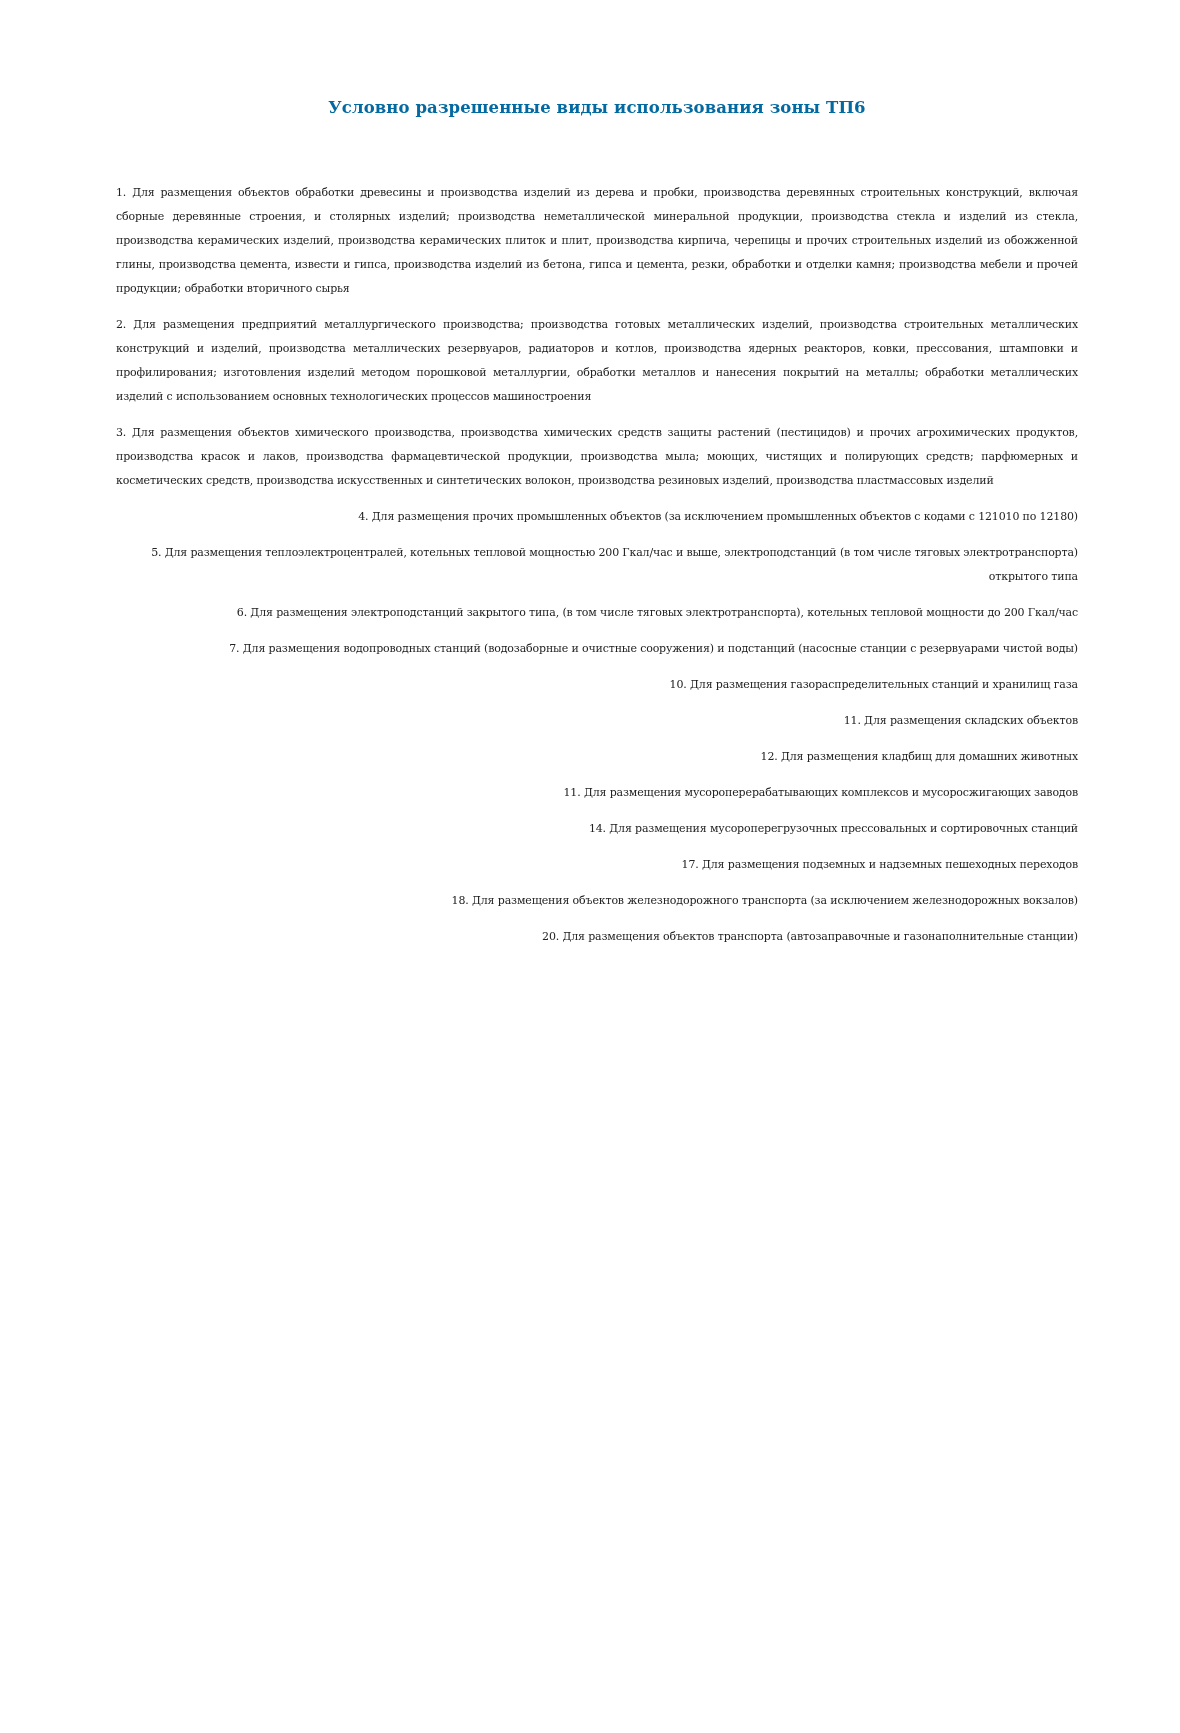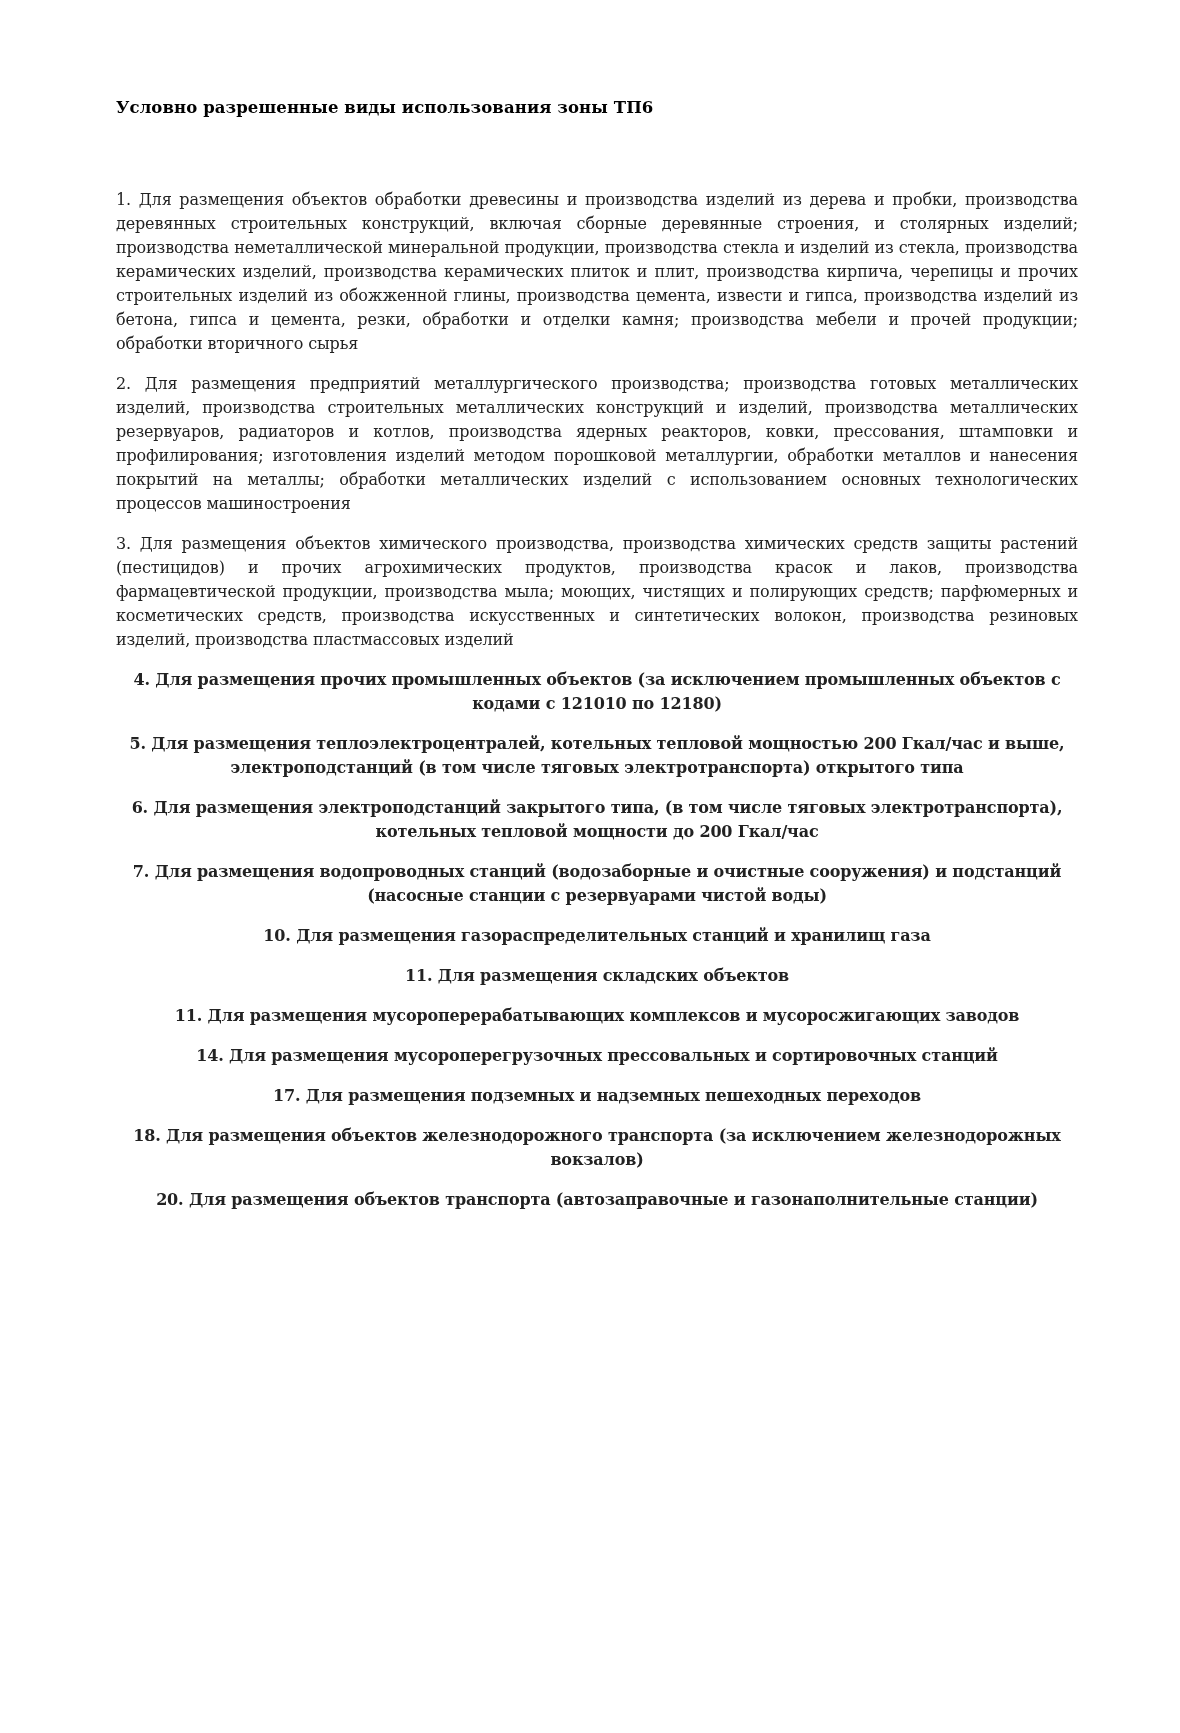"Условно разрешенные виды использования" .title { color: #000000 -> #0369a1; text-align: none -> center }
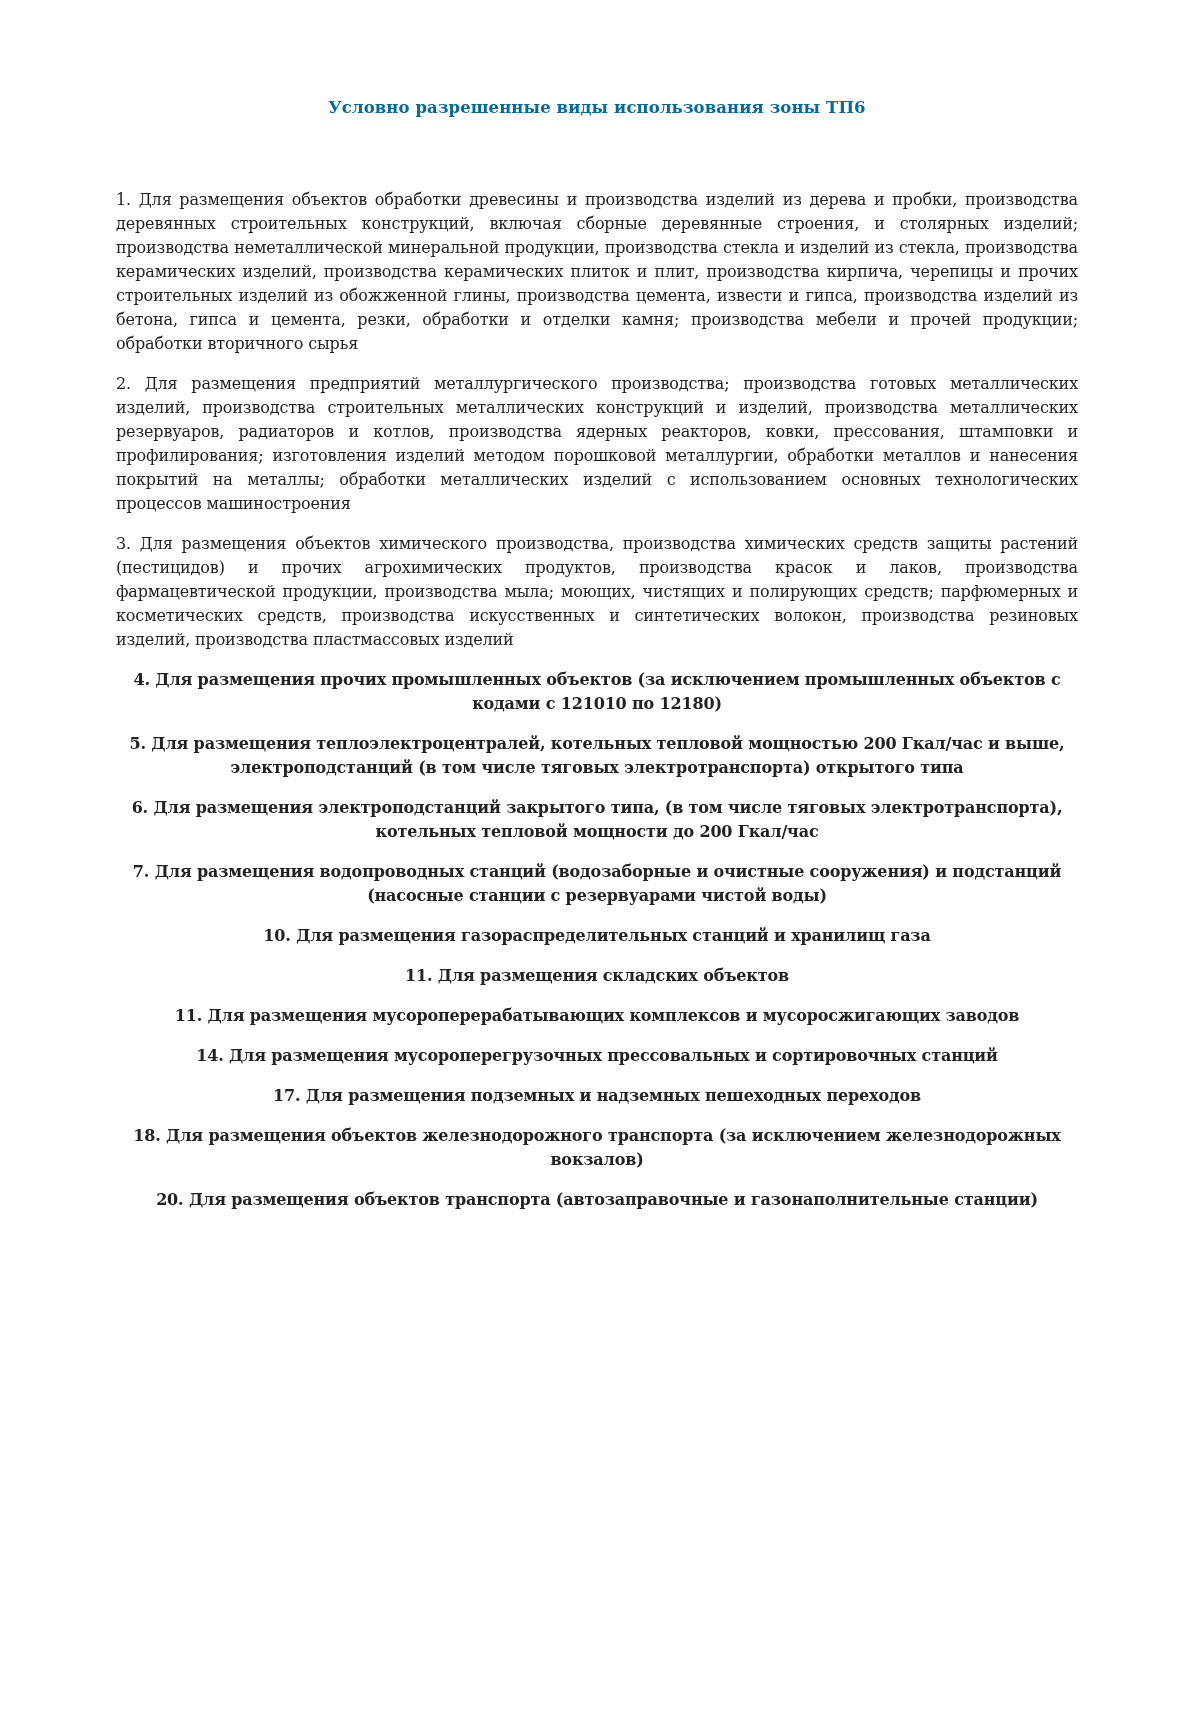"1. Для размещения объектов обработки" .item { font-size: 16px -> 11px; margin: 16px 0 12px 0 -> 9px 0 12px 0 }
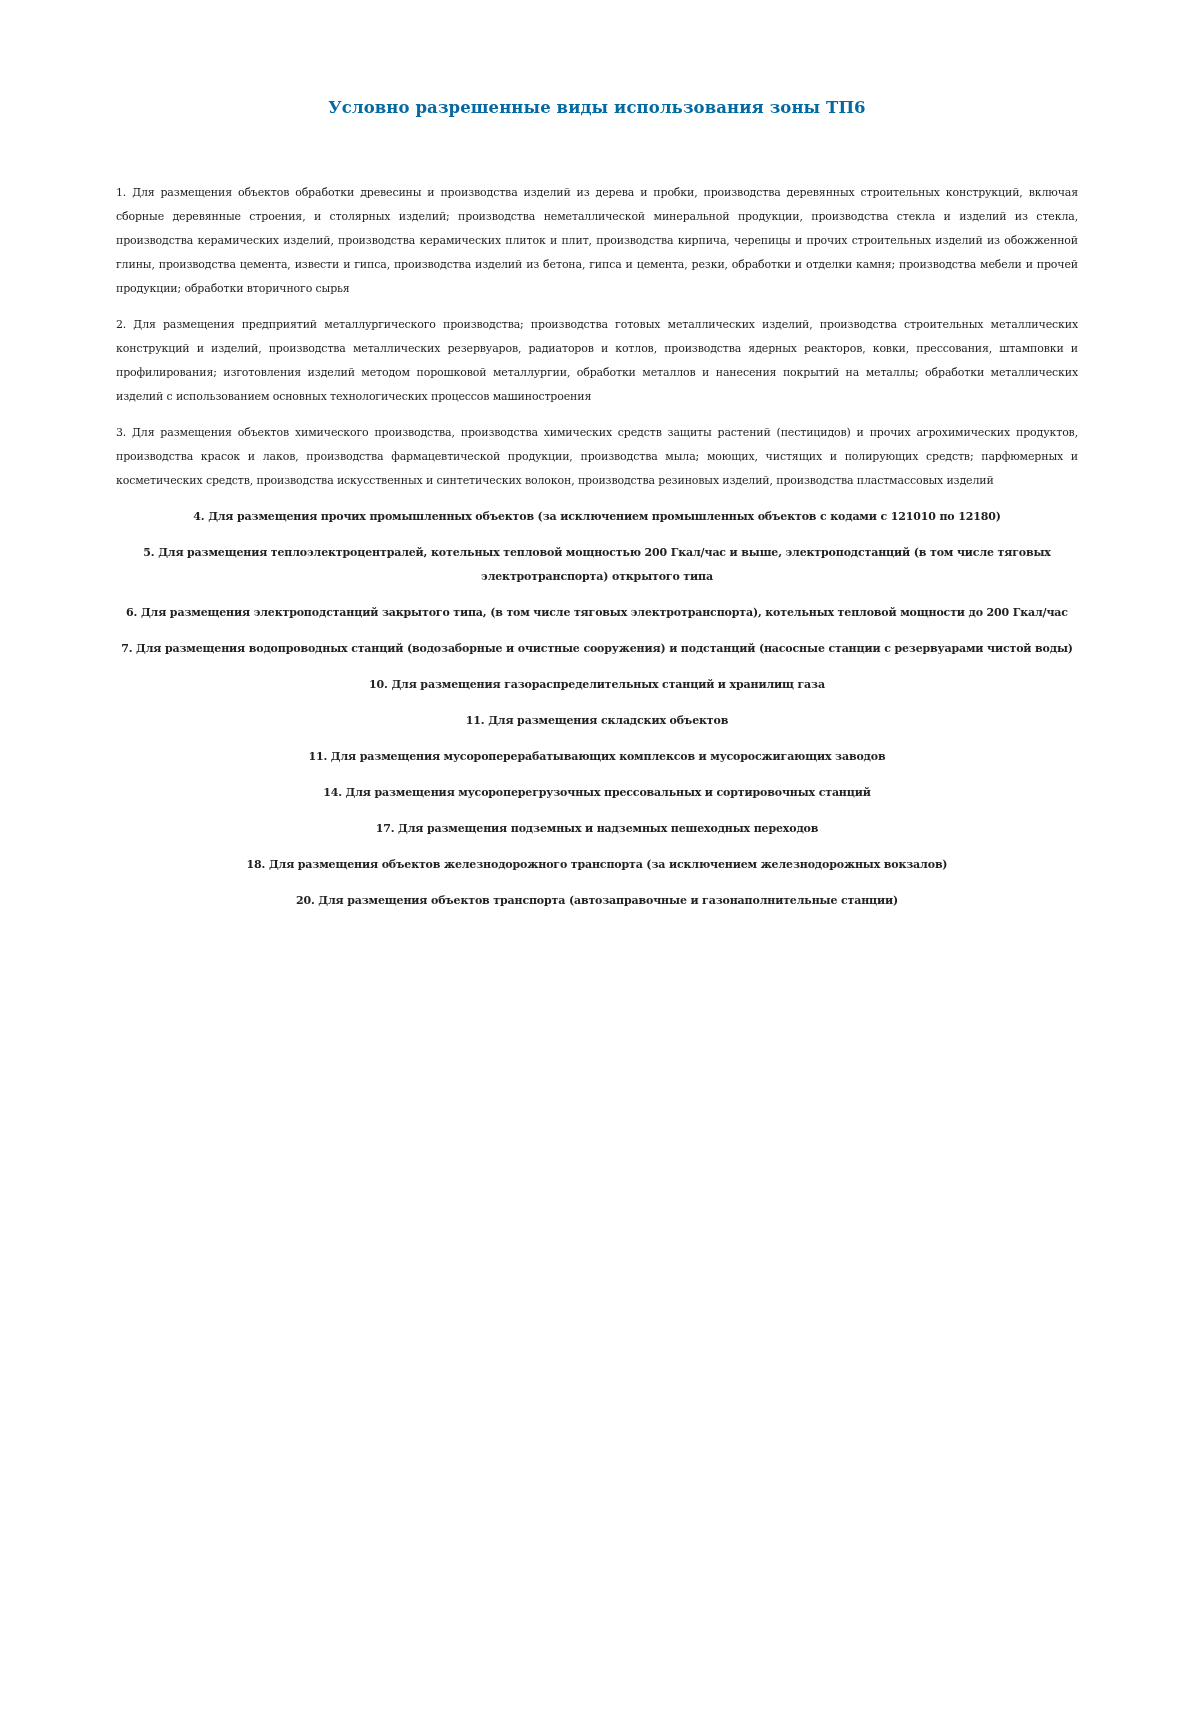"4. Для размещения прочих промышленных" .item.left { font-weight: bold -> none; text-align: center -> right }
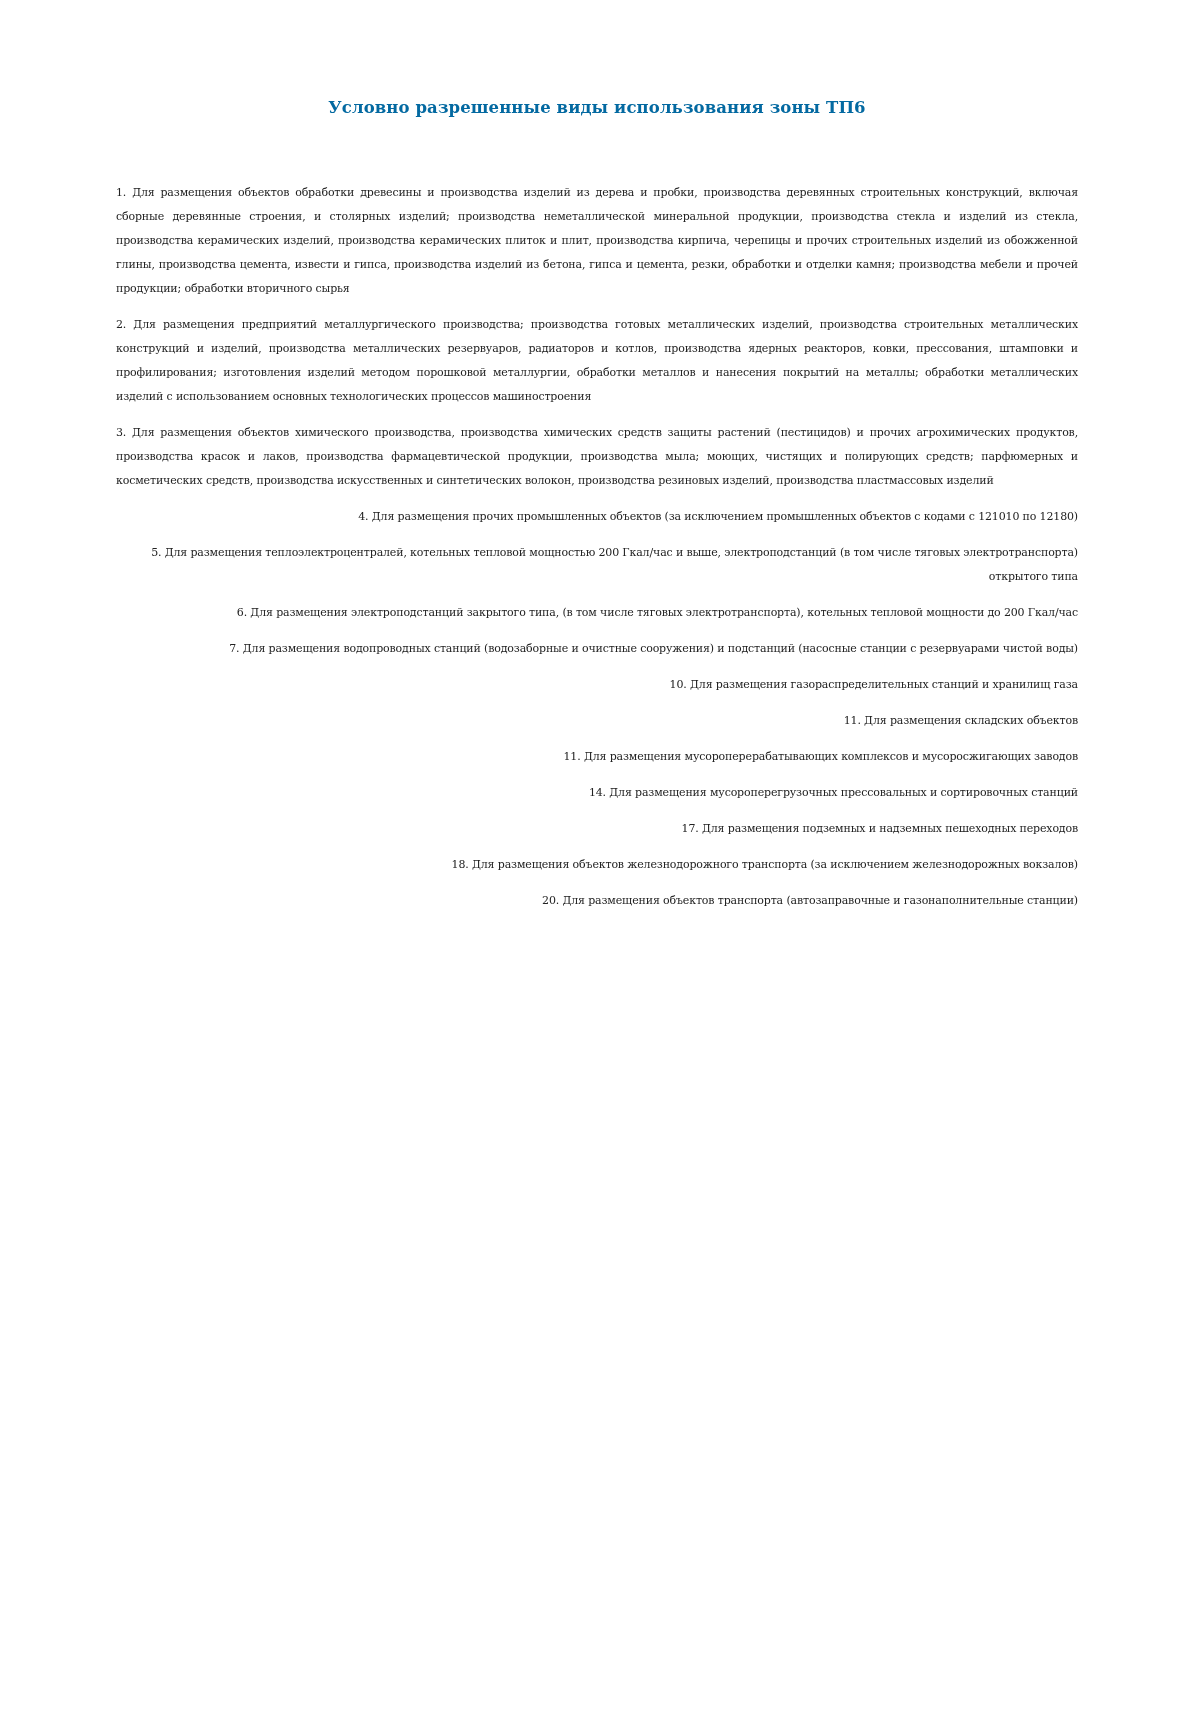"12. Для размещения кладбищ для" p.item { html: none -> <p>12. Для размещения кладбищ для домашних животных</p> }
